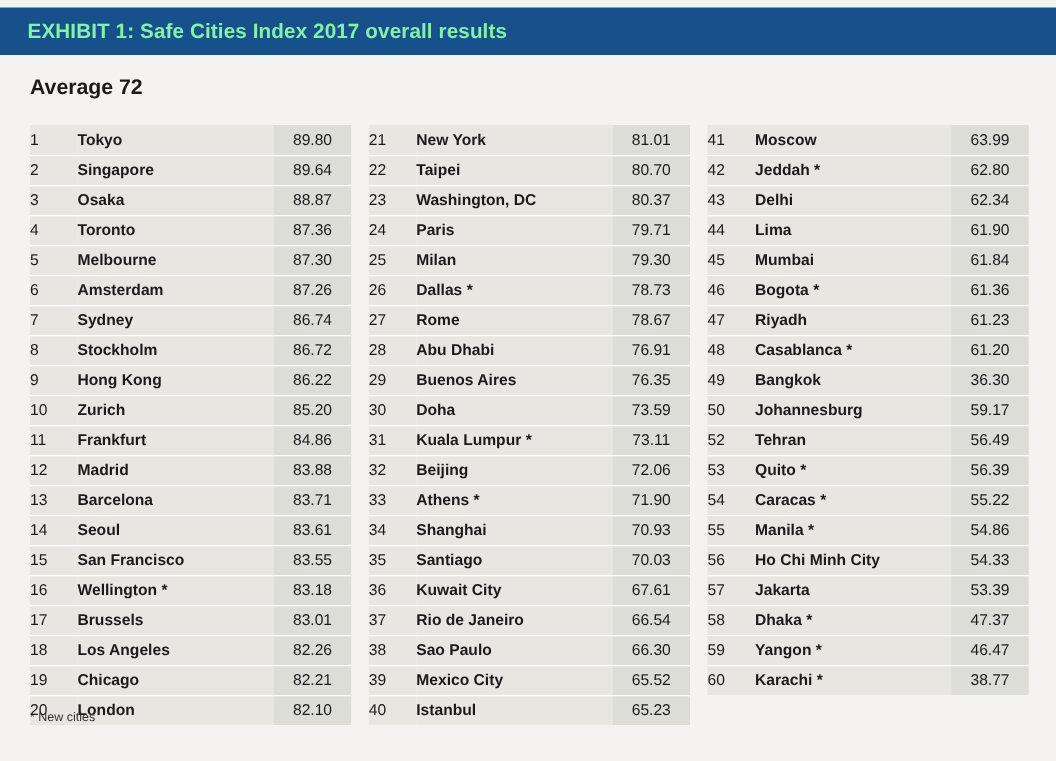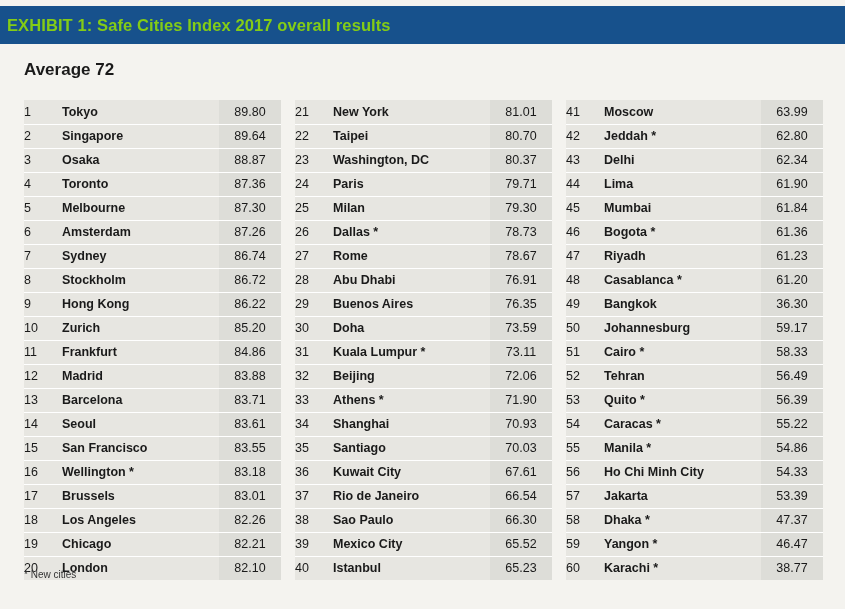"EXHIBIT 1: Safe Cities Index" .title-text { color: #84cc16 -> #86efac; padding-left: 7px -> 22px }
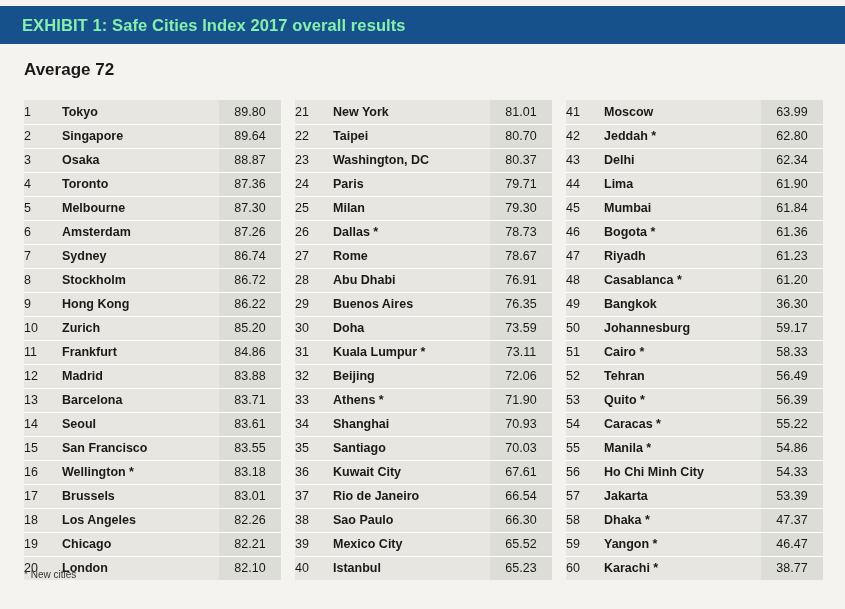"51" tr { html: <tr> <td>51</td> <td>Cairo *</td> <td>58.33</td> </tr> -> none }
